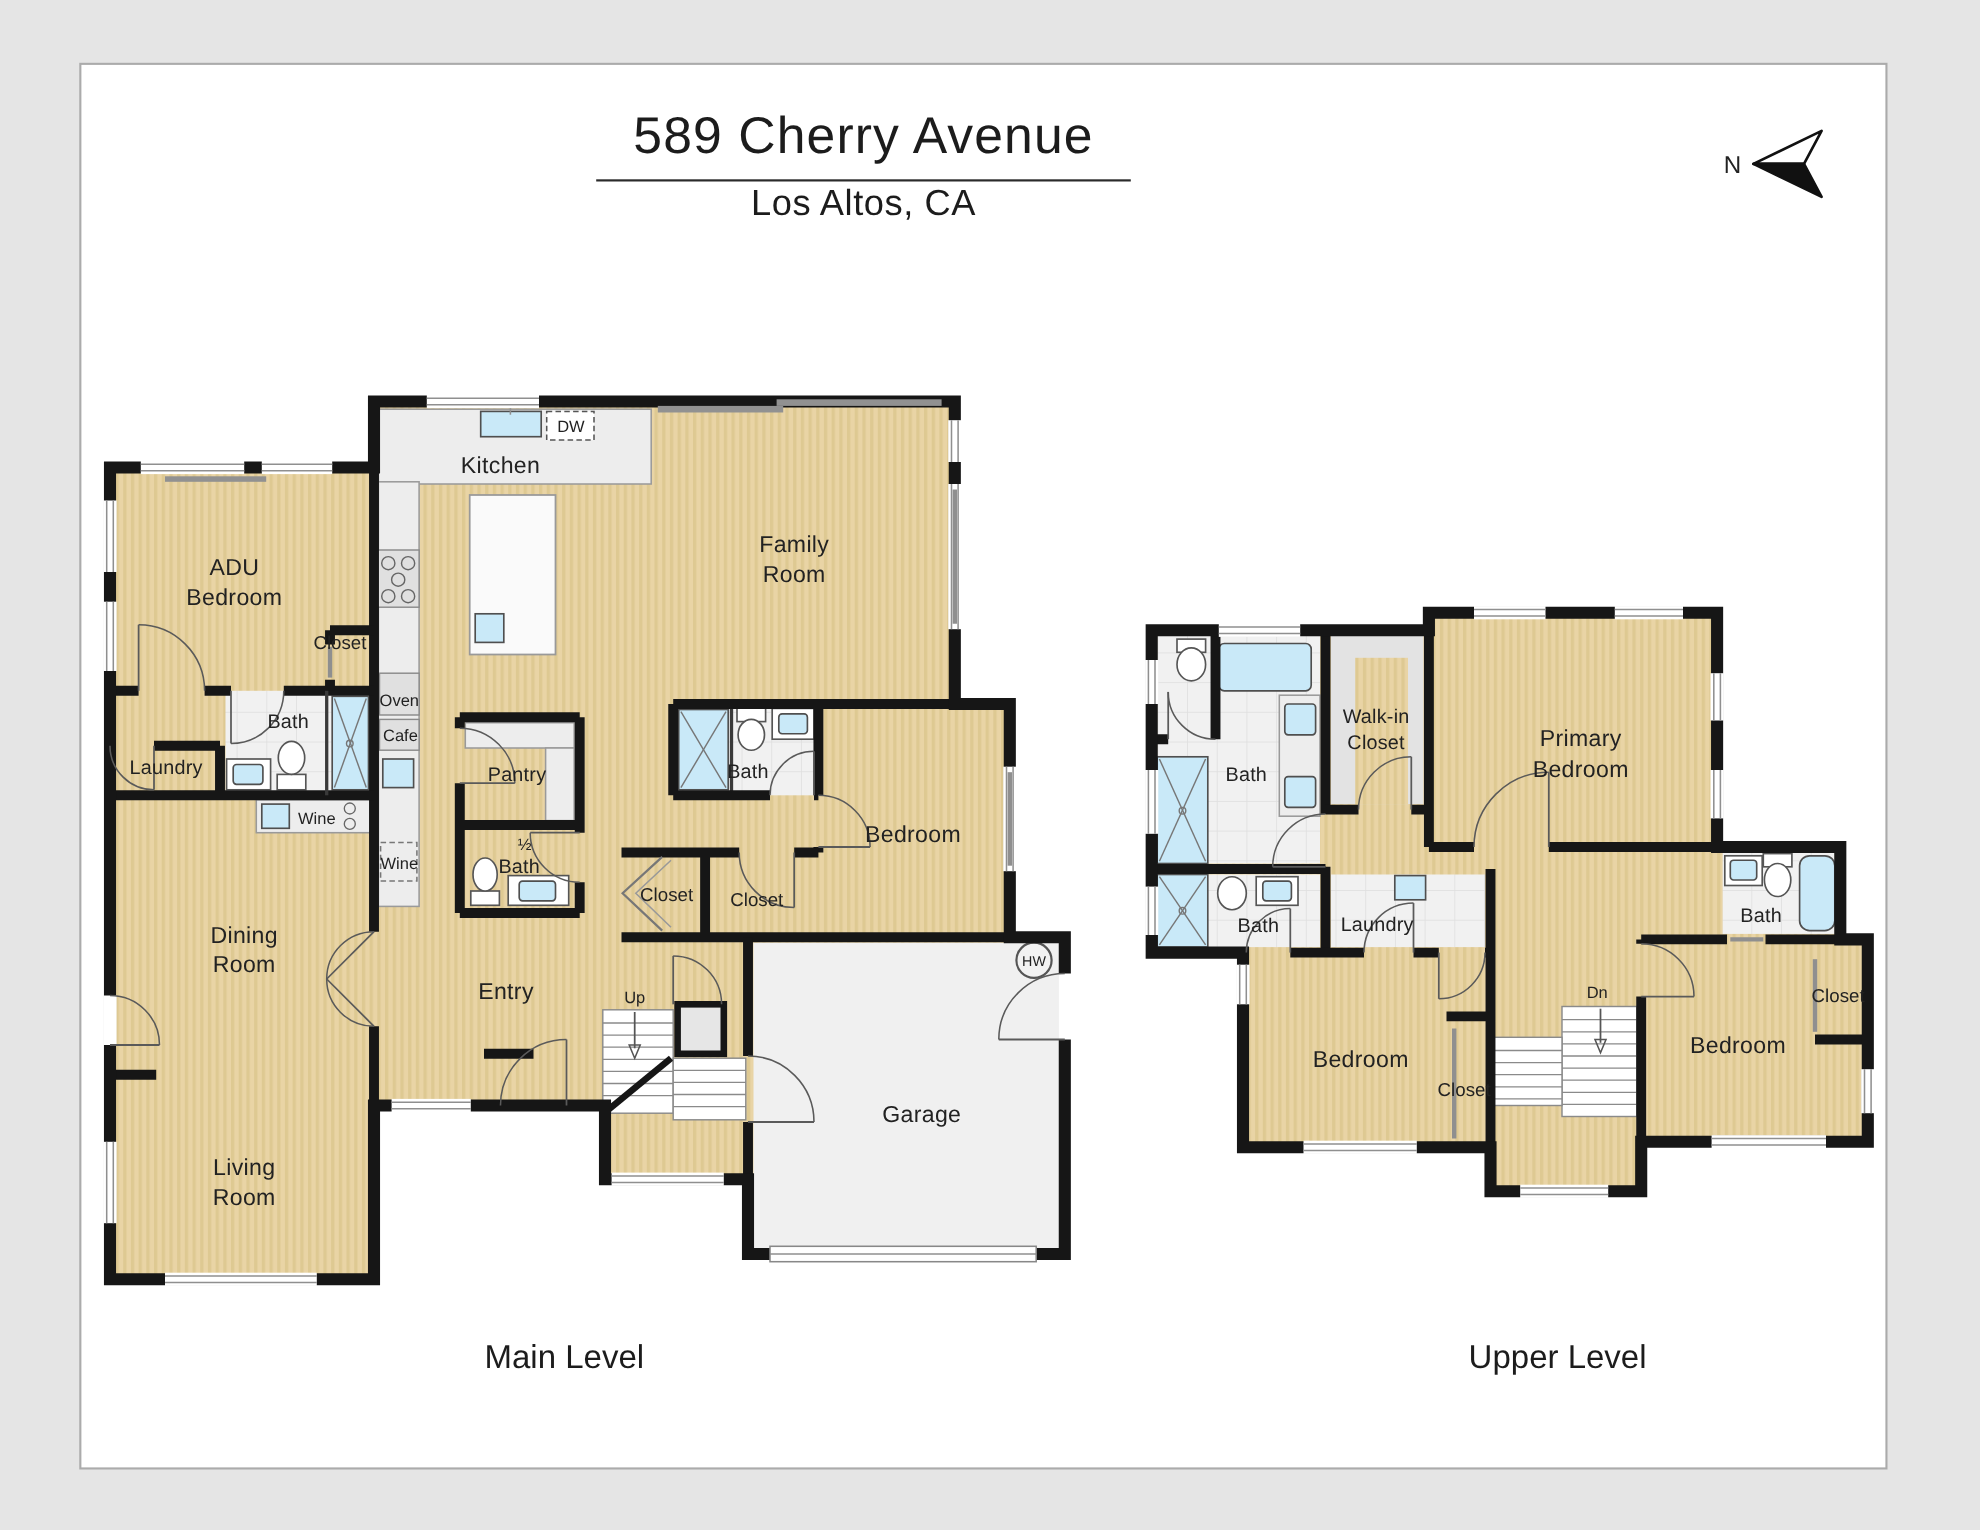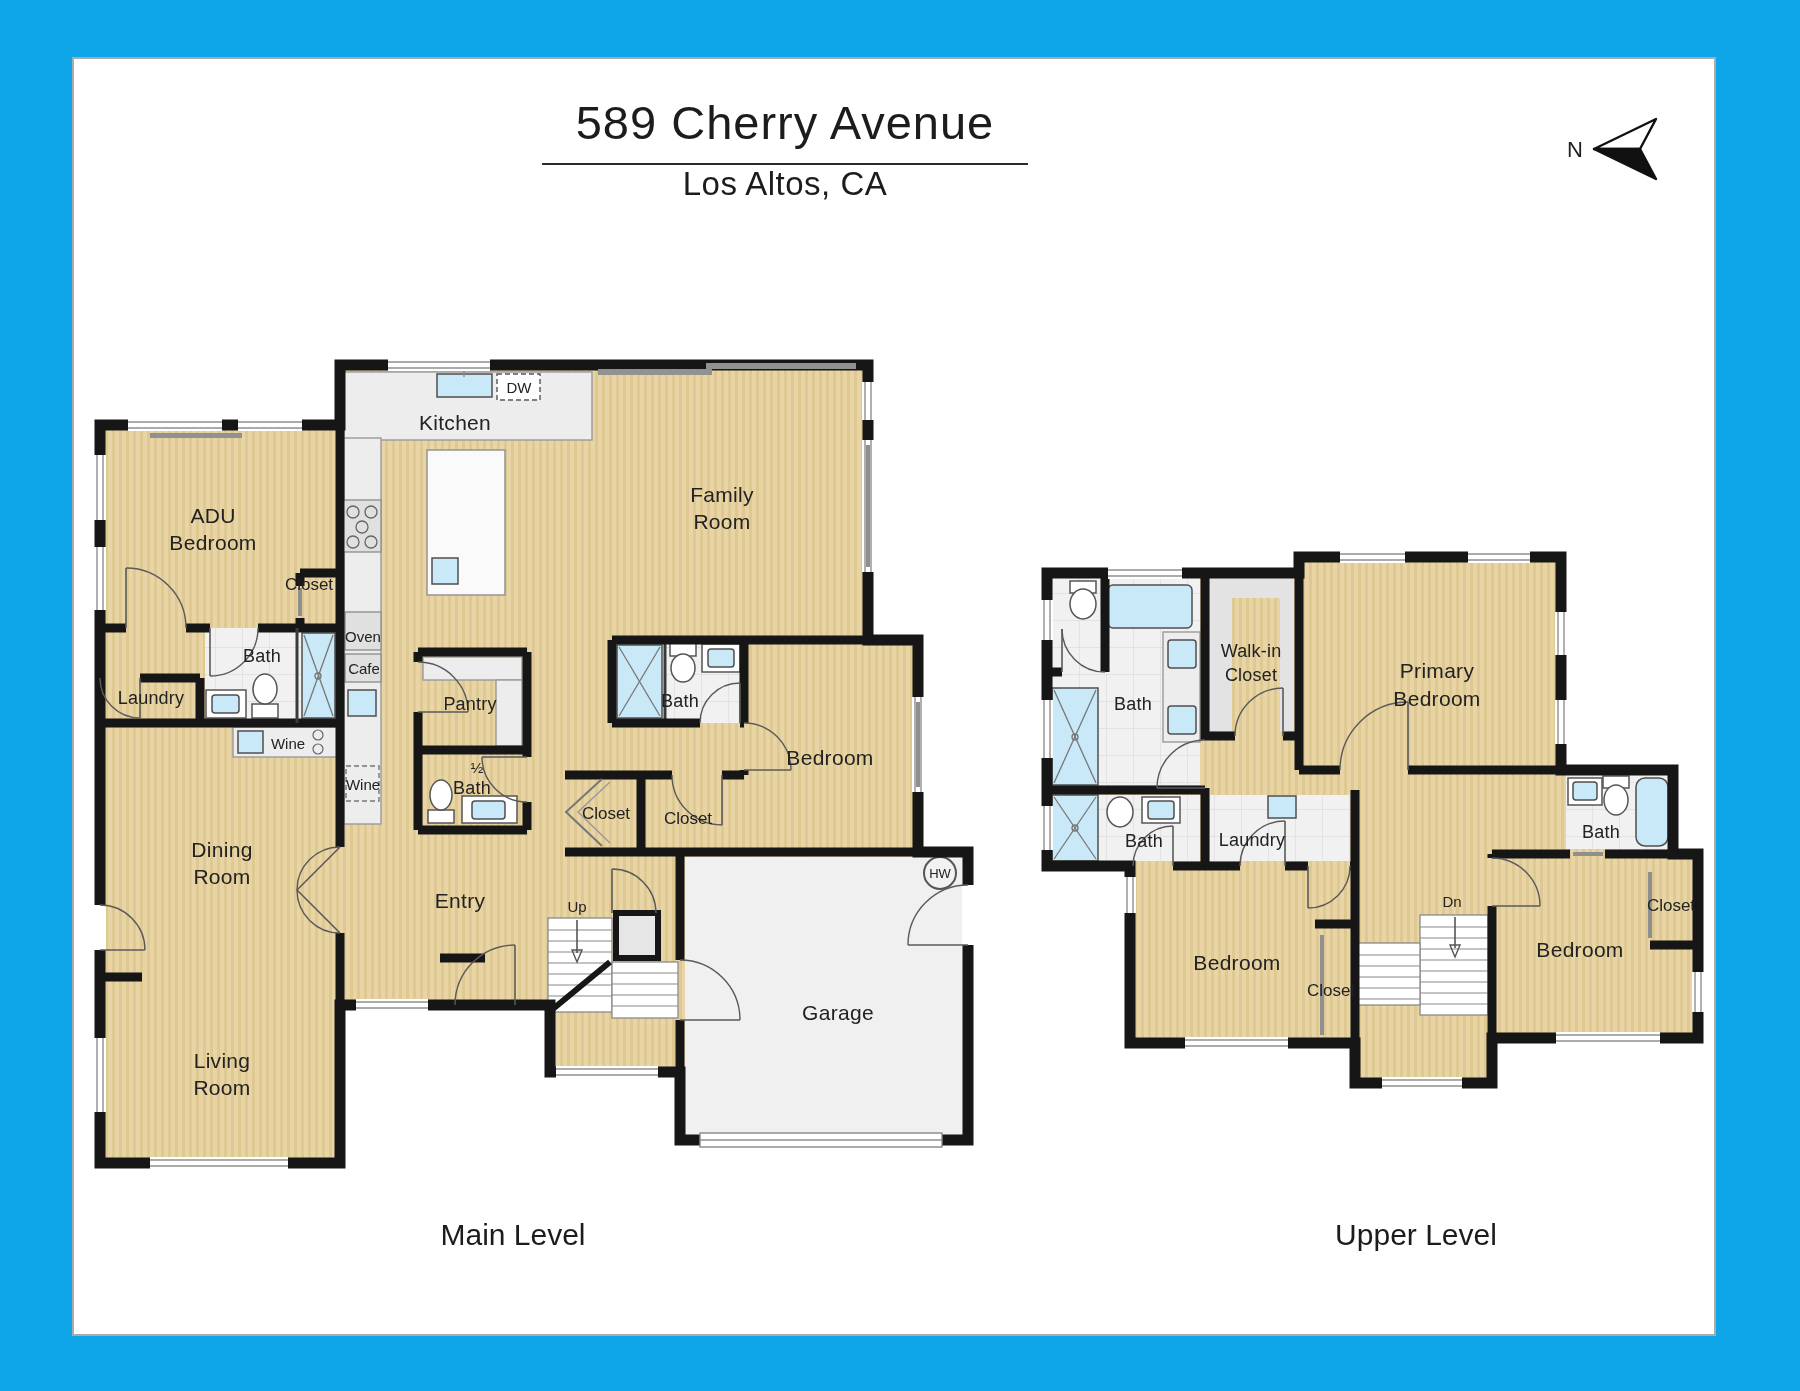"589 Cherry Avenue" #page { background: #0ea5e9 -> #e5e5e5 }
